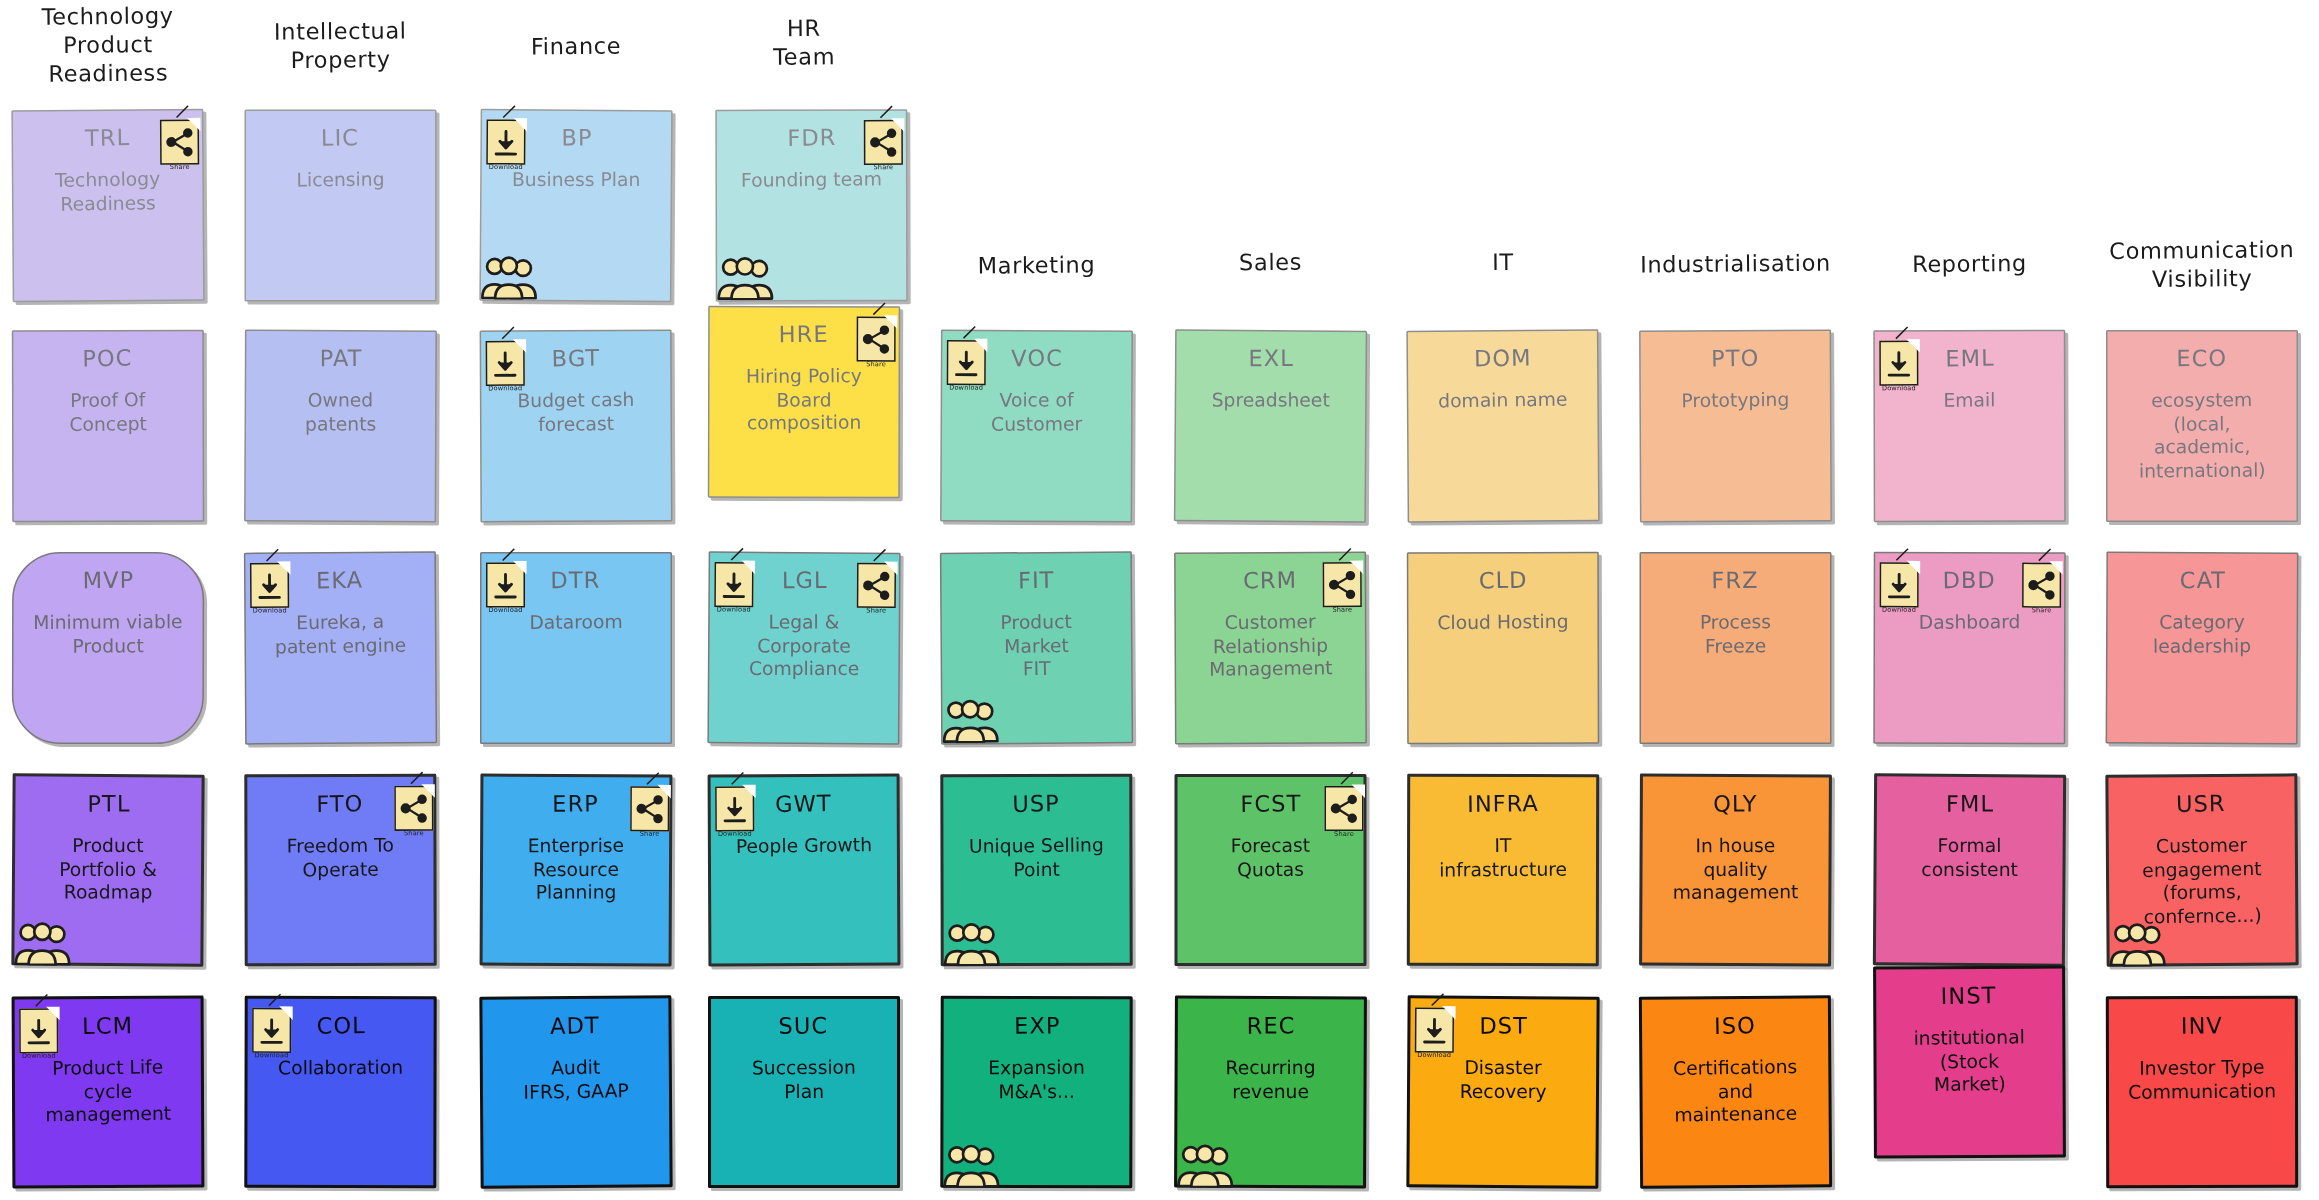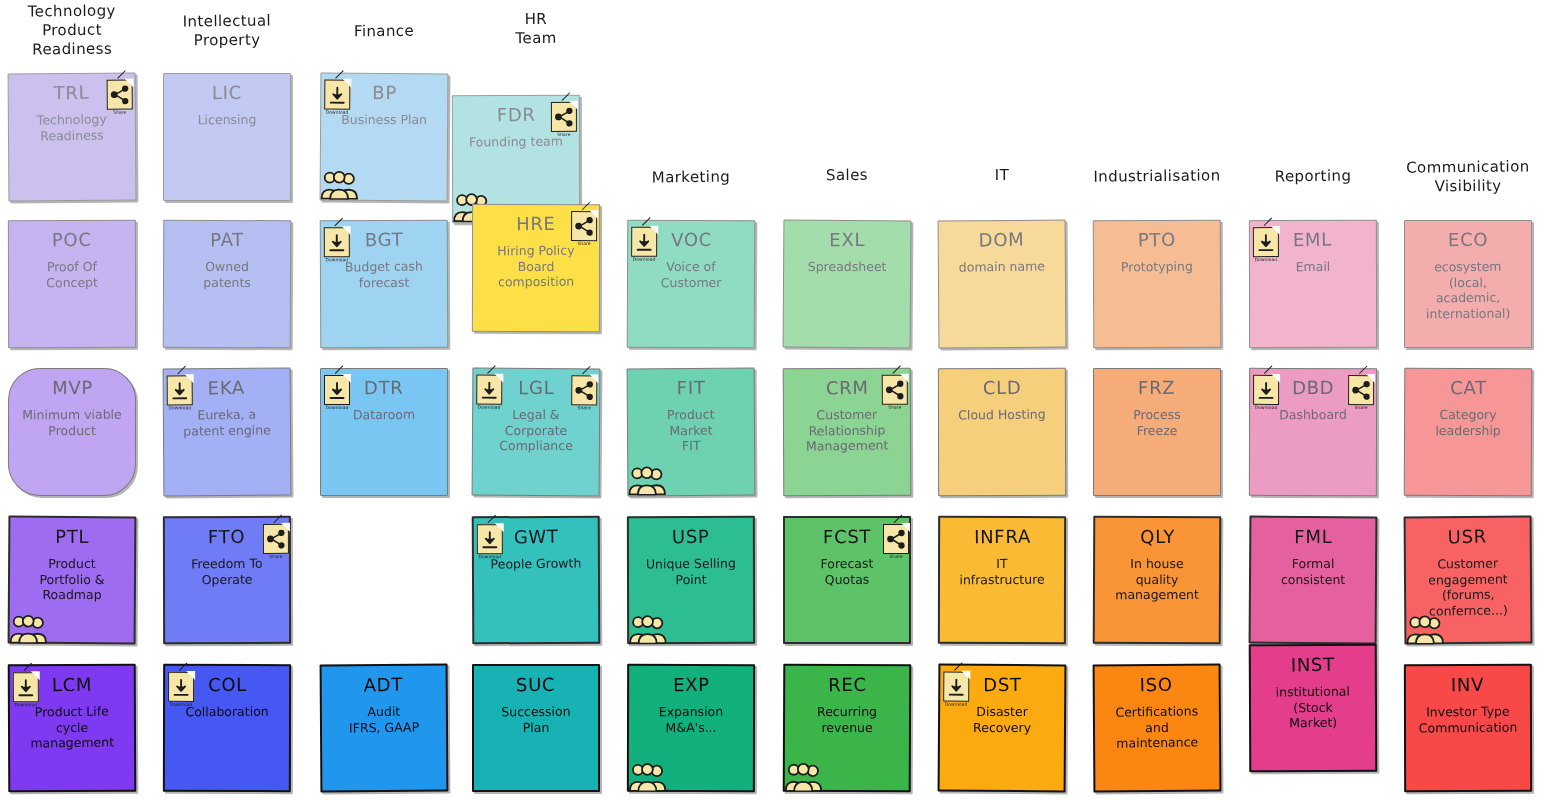"TRL" .card .code { font-size: 18px -> 15px }
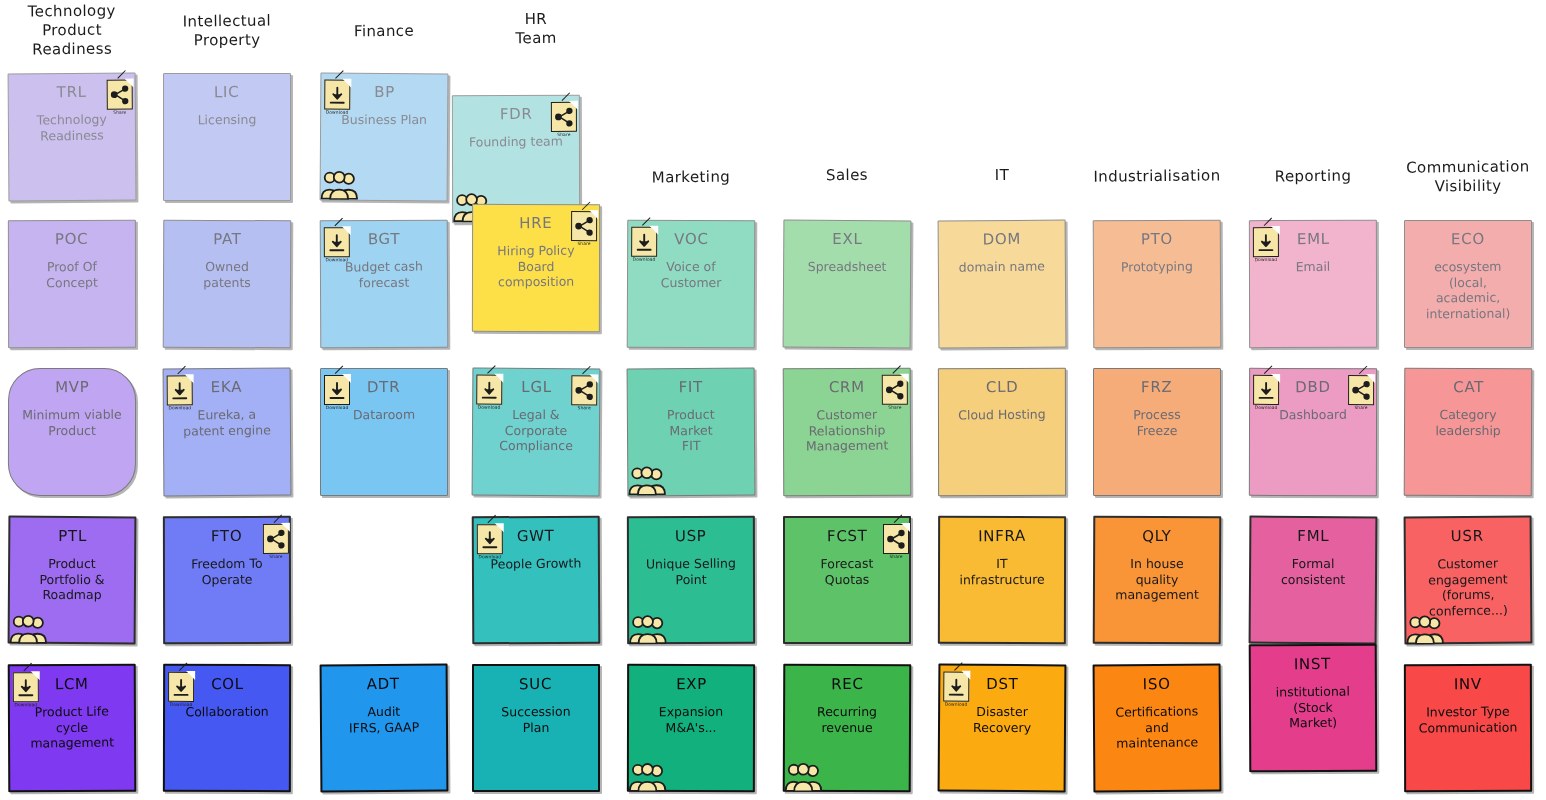"FDR" div.card { left: 452px -> 477px; margin-top: 22px -> none }
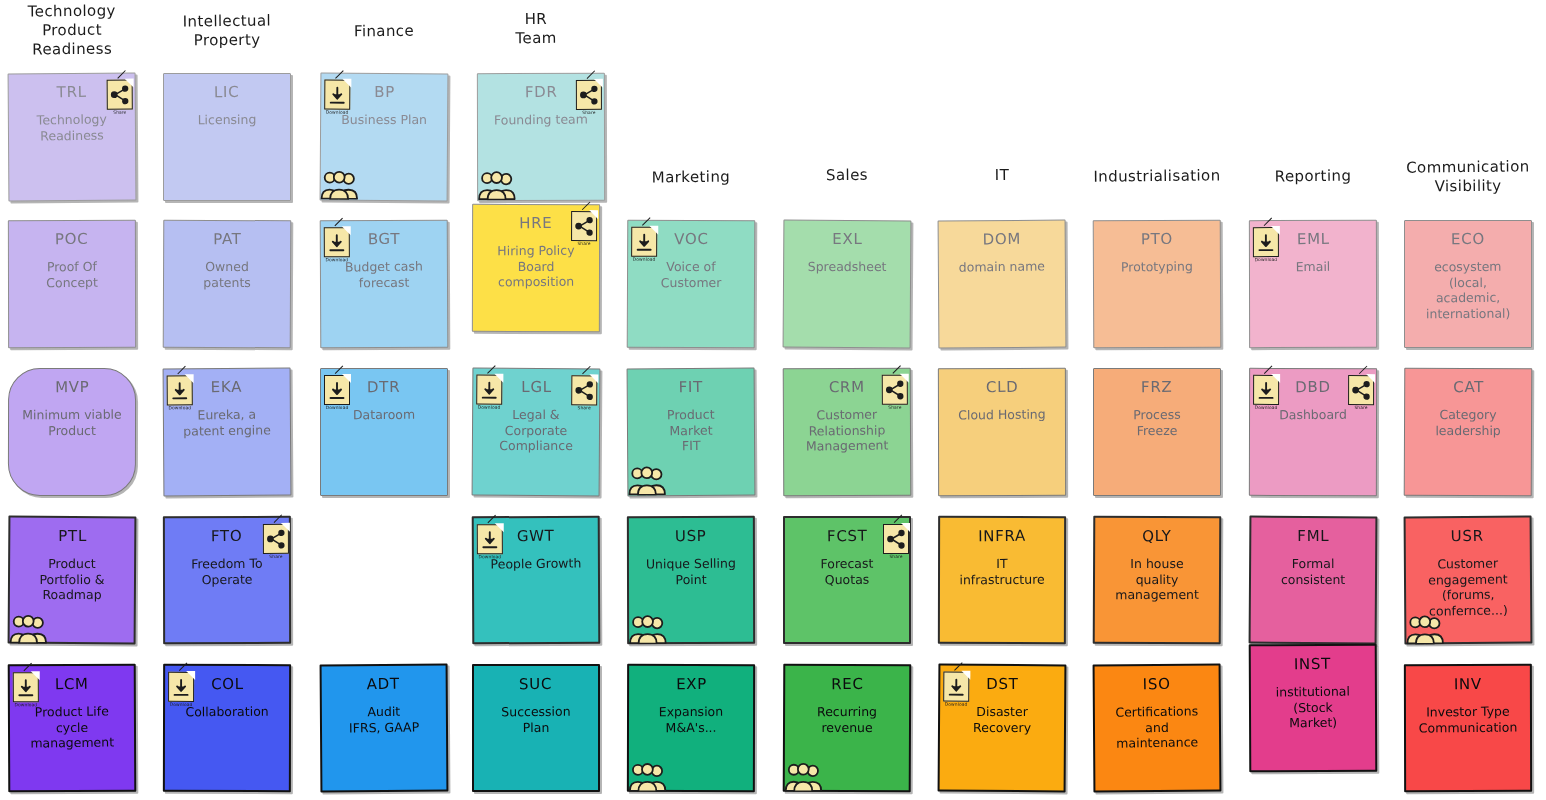"ERP" div.card { html: none -> <div> <div> <div>ERP</div> <div>Enterprise Resource Planning</div> </div> <div> <div></div> <div></div> <div></div> <svg> <g> <line></line> <line></line> <circle></circle> <circle></circle> <circle></circle> </g> </svg> <div>Share</div> </div> </div> }
